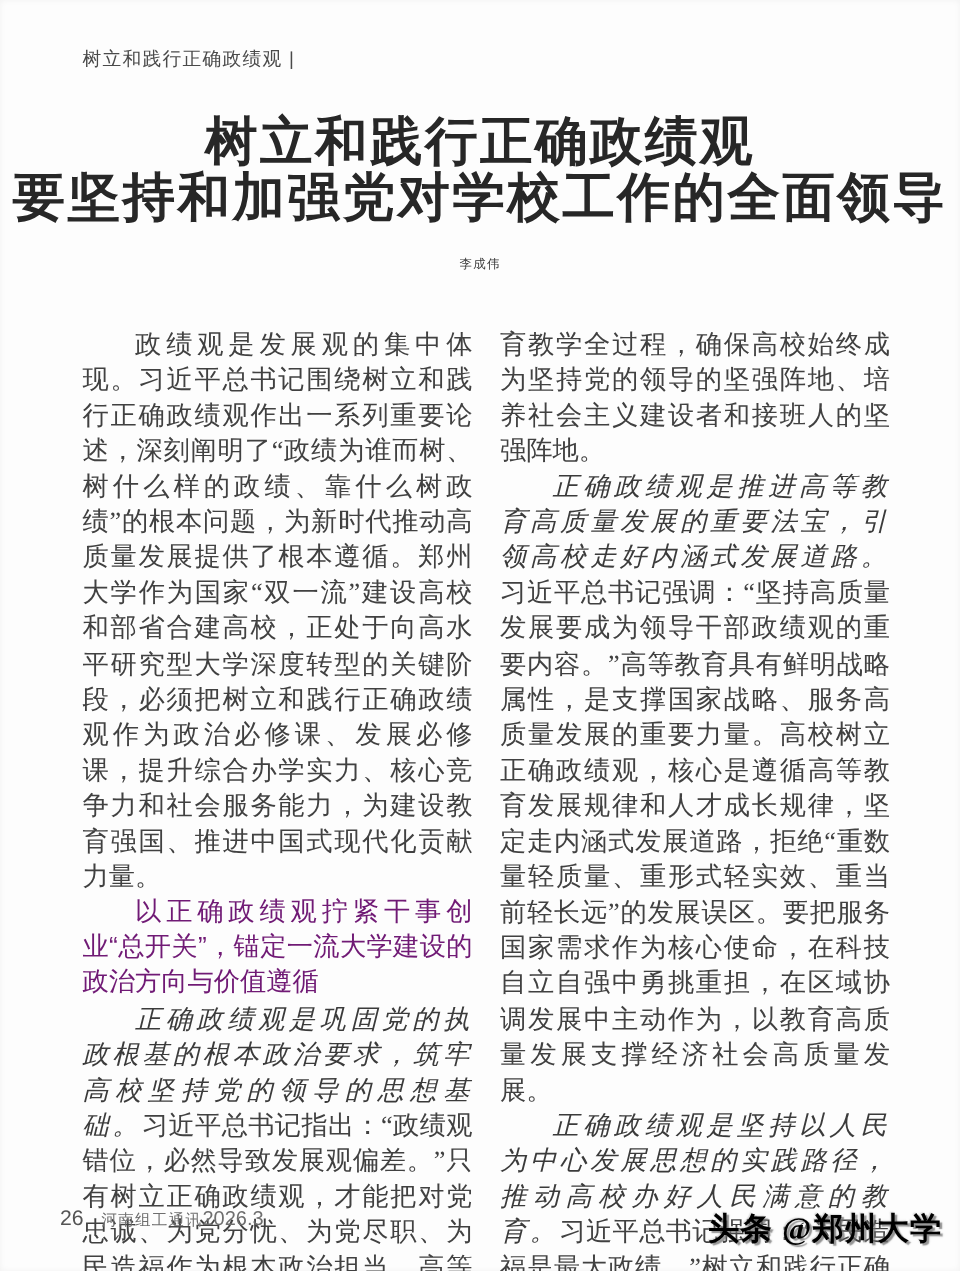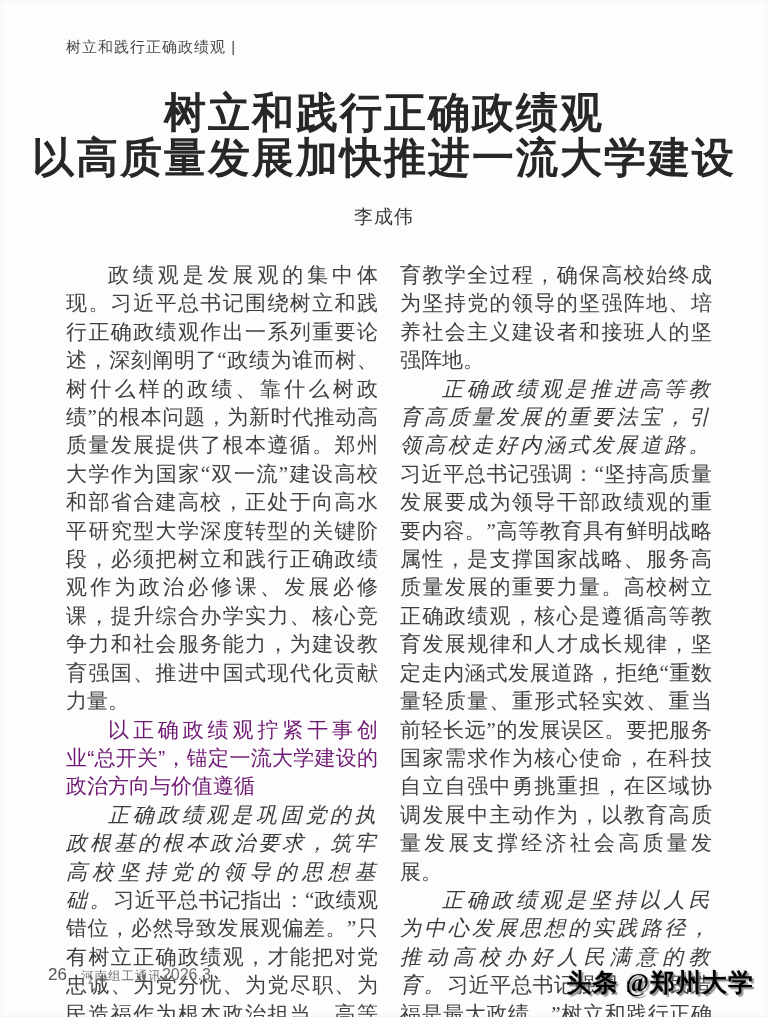"以高质量发展加快推进一流大学建设" div { text: 以高质量发展加快推进一流大学建设 -> 要坚持和加强党对学校工作的全面领导 }
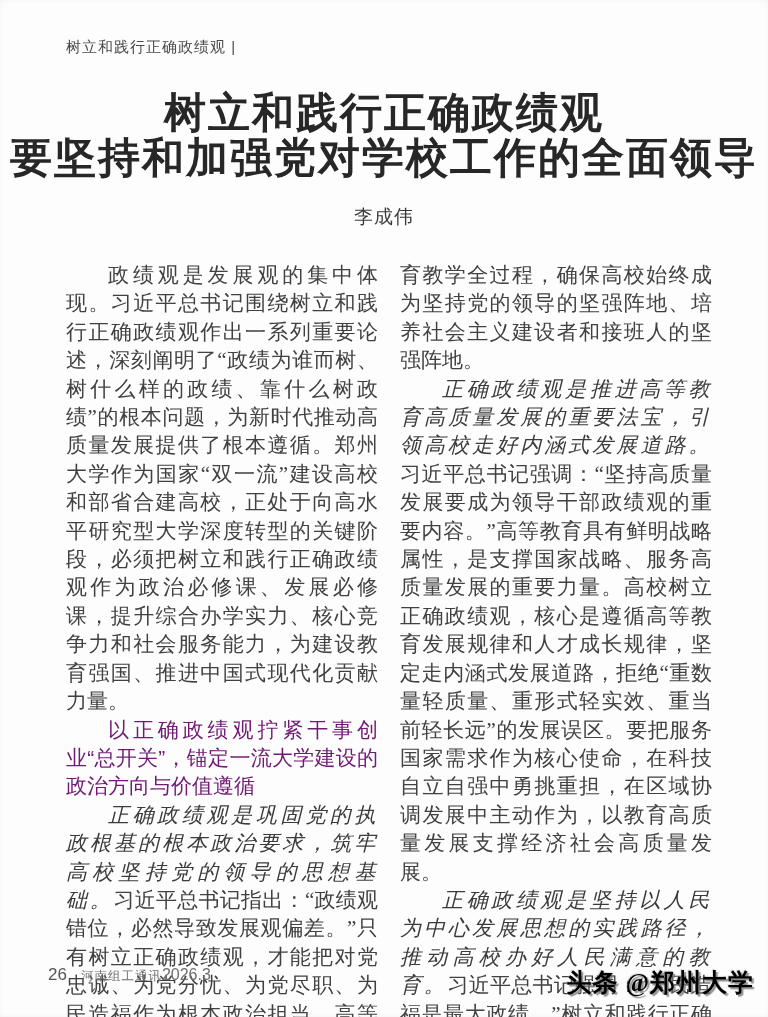"李成伟" .author { font-size: 19px -> 10px }
